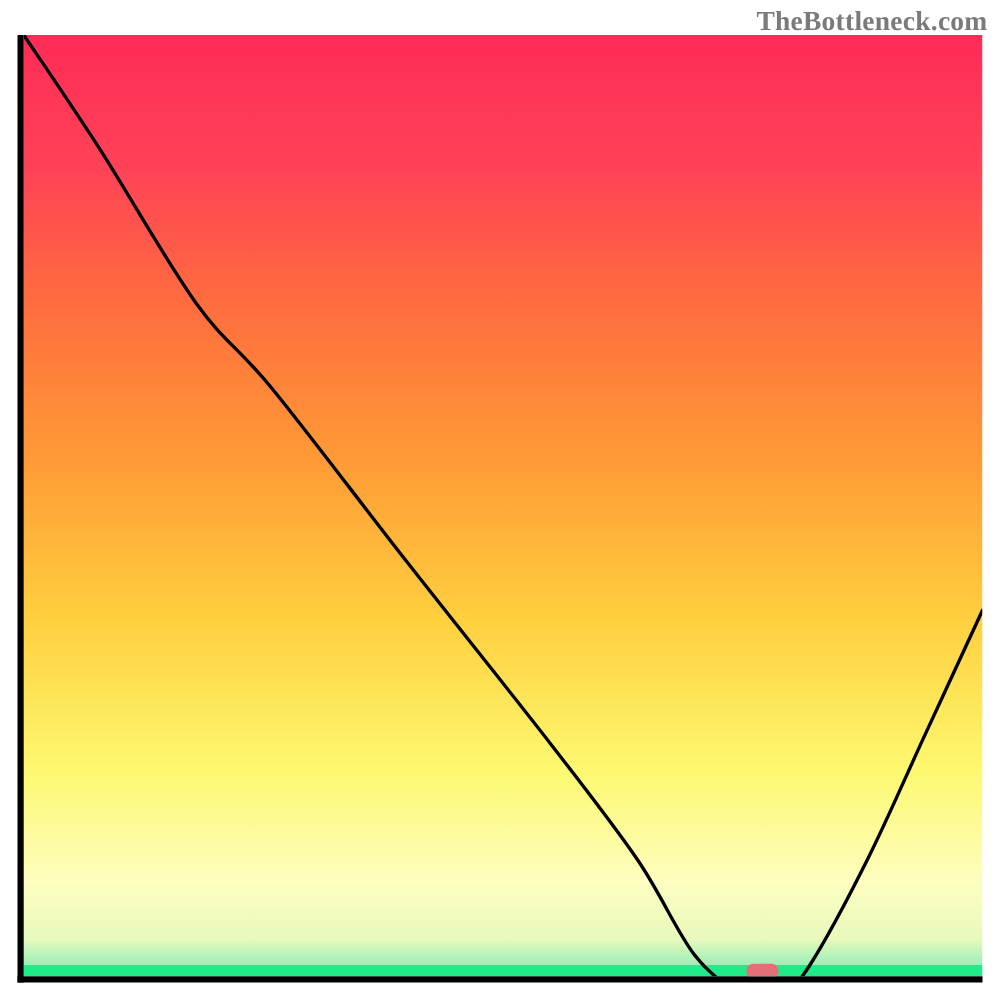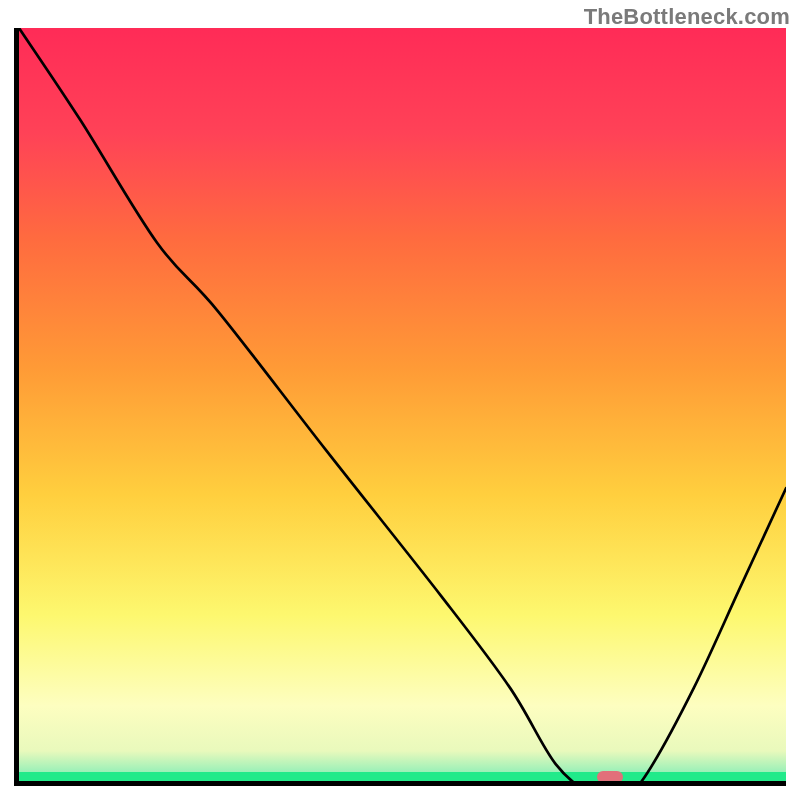"TheBottleneck.com" .wrap { font-family: none -> Liberation Serif, serif }
